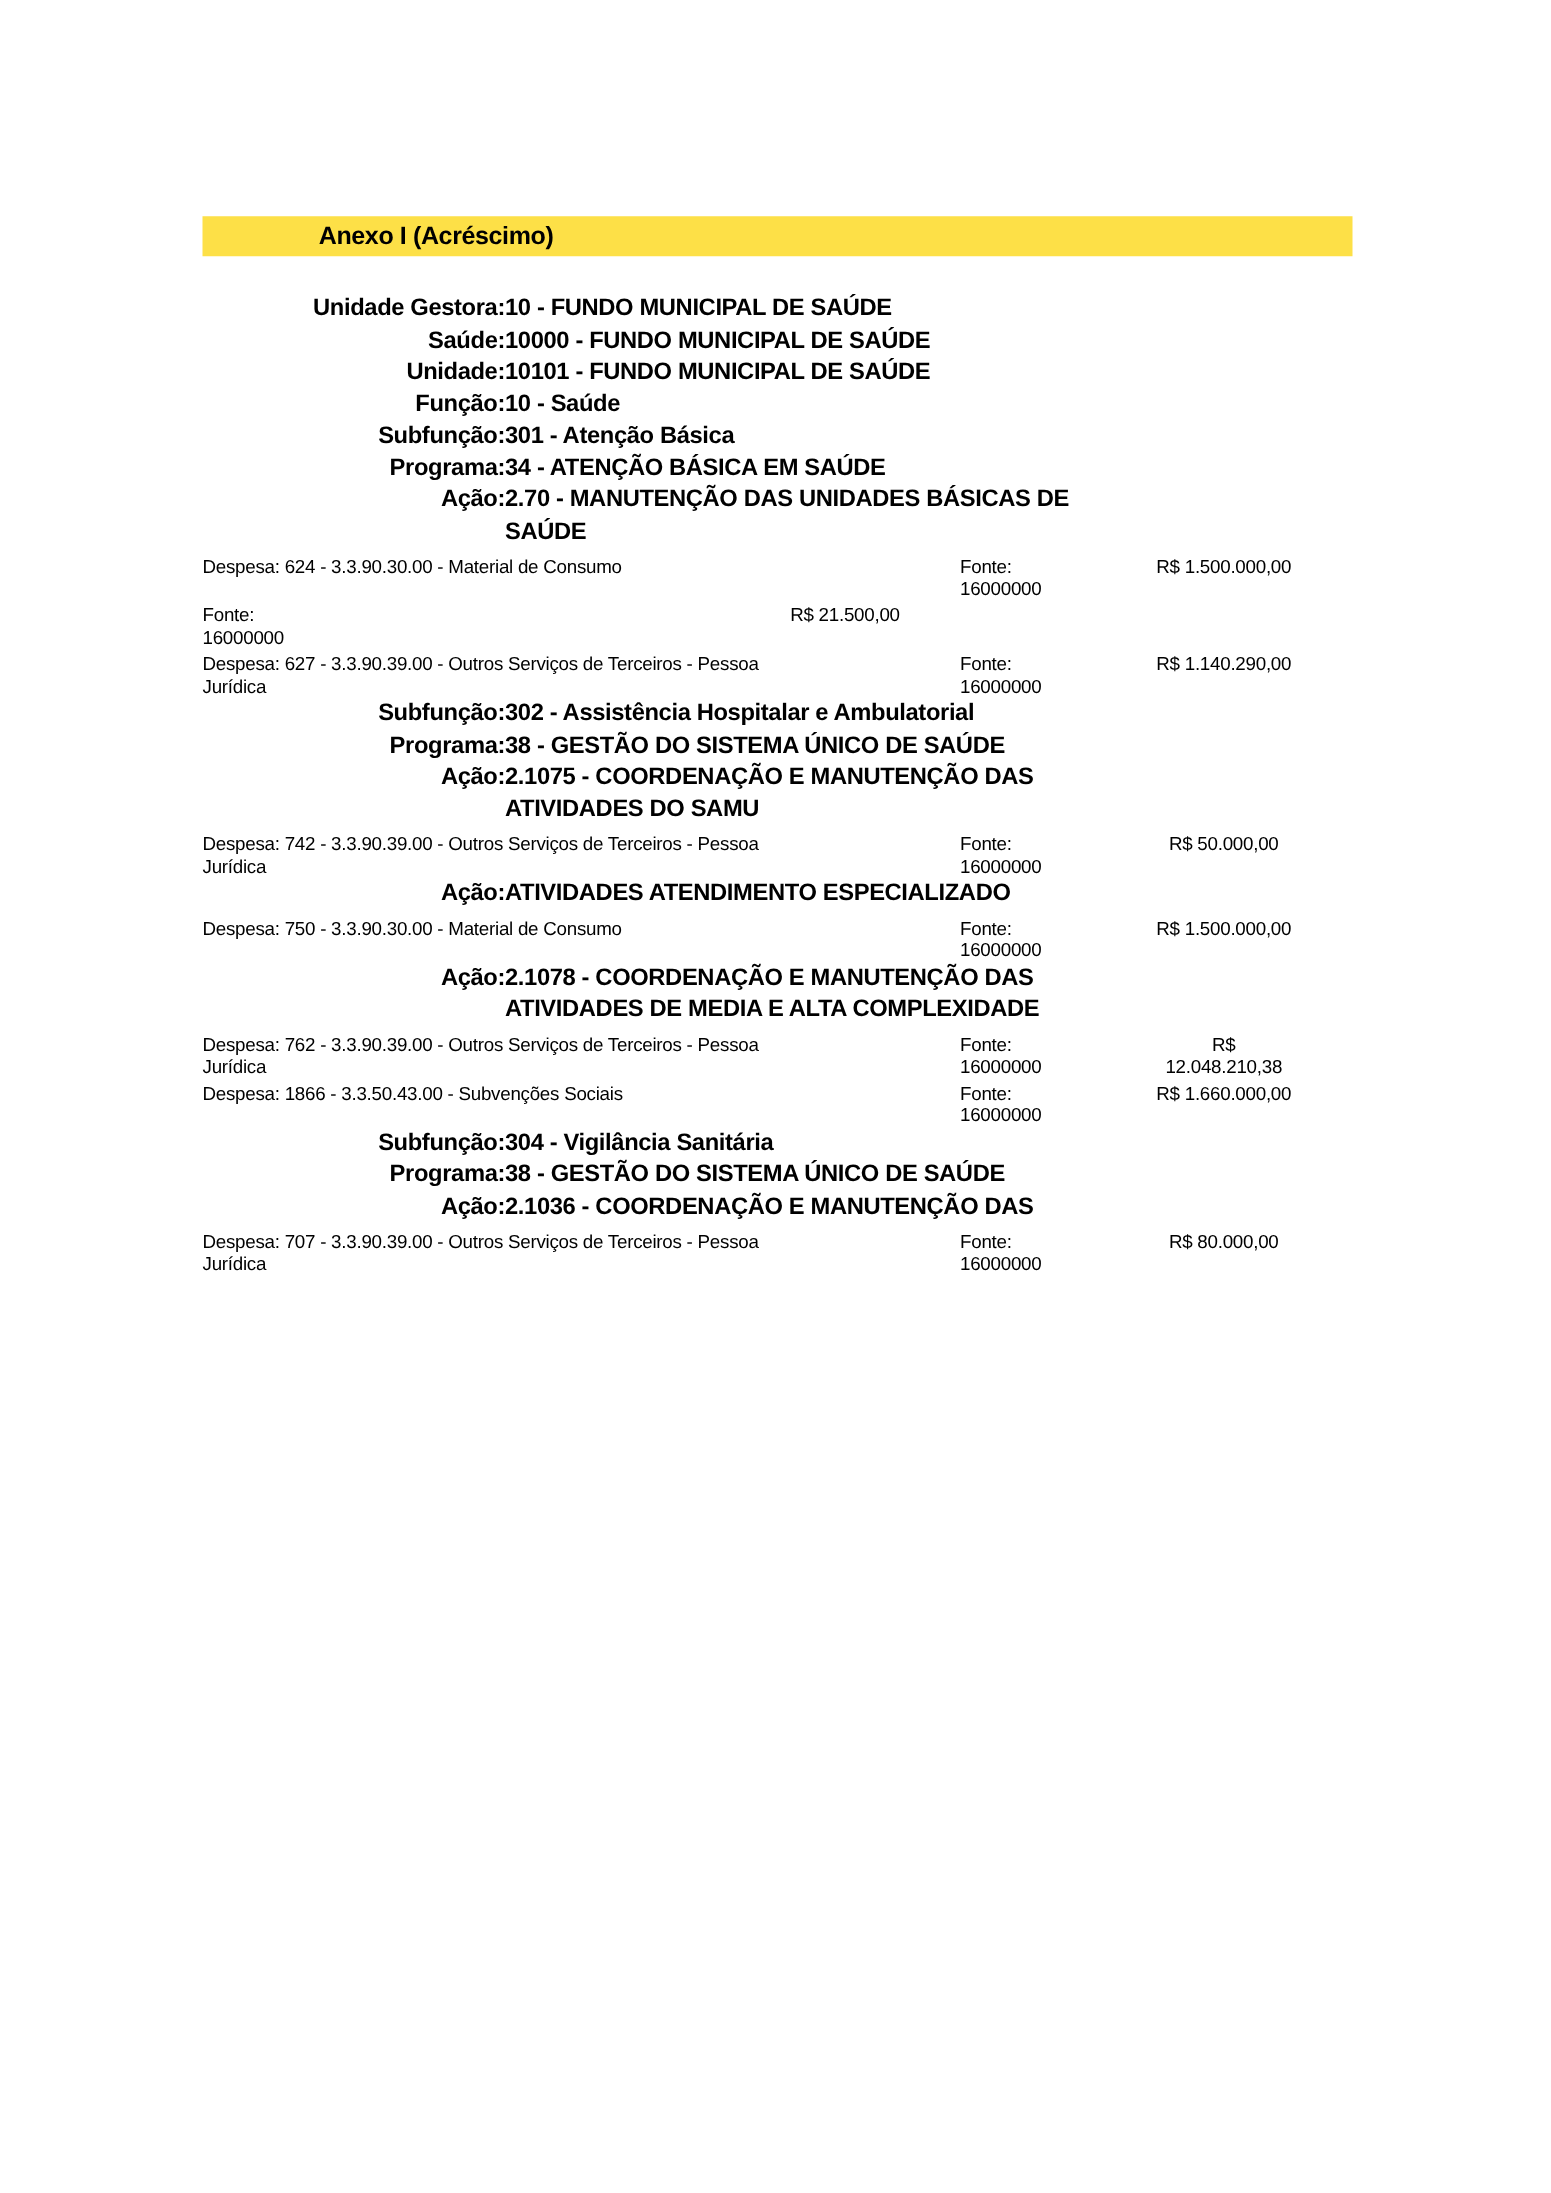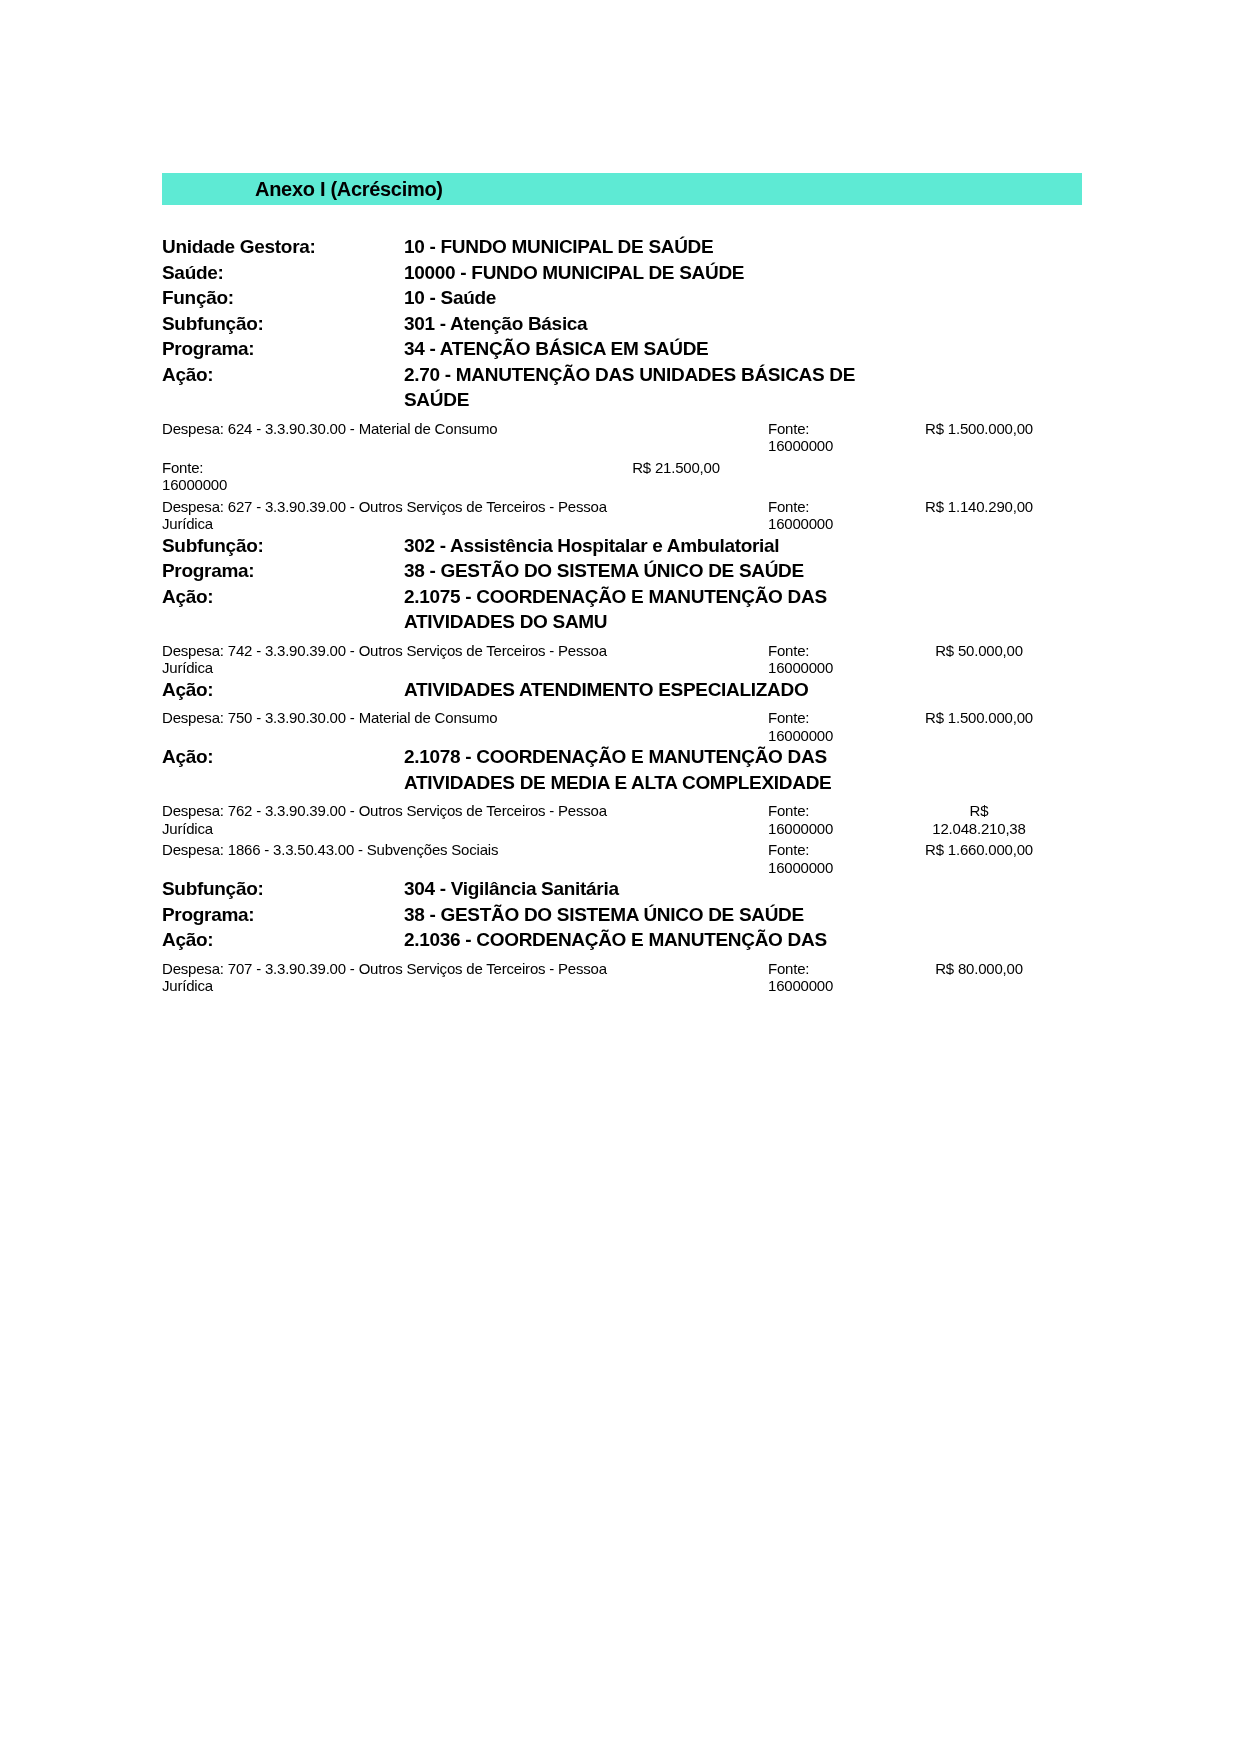"Anexo I (Acréscimo)" .title-bar { background: #5eead4 -> #fde047 }
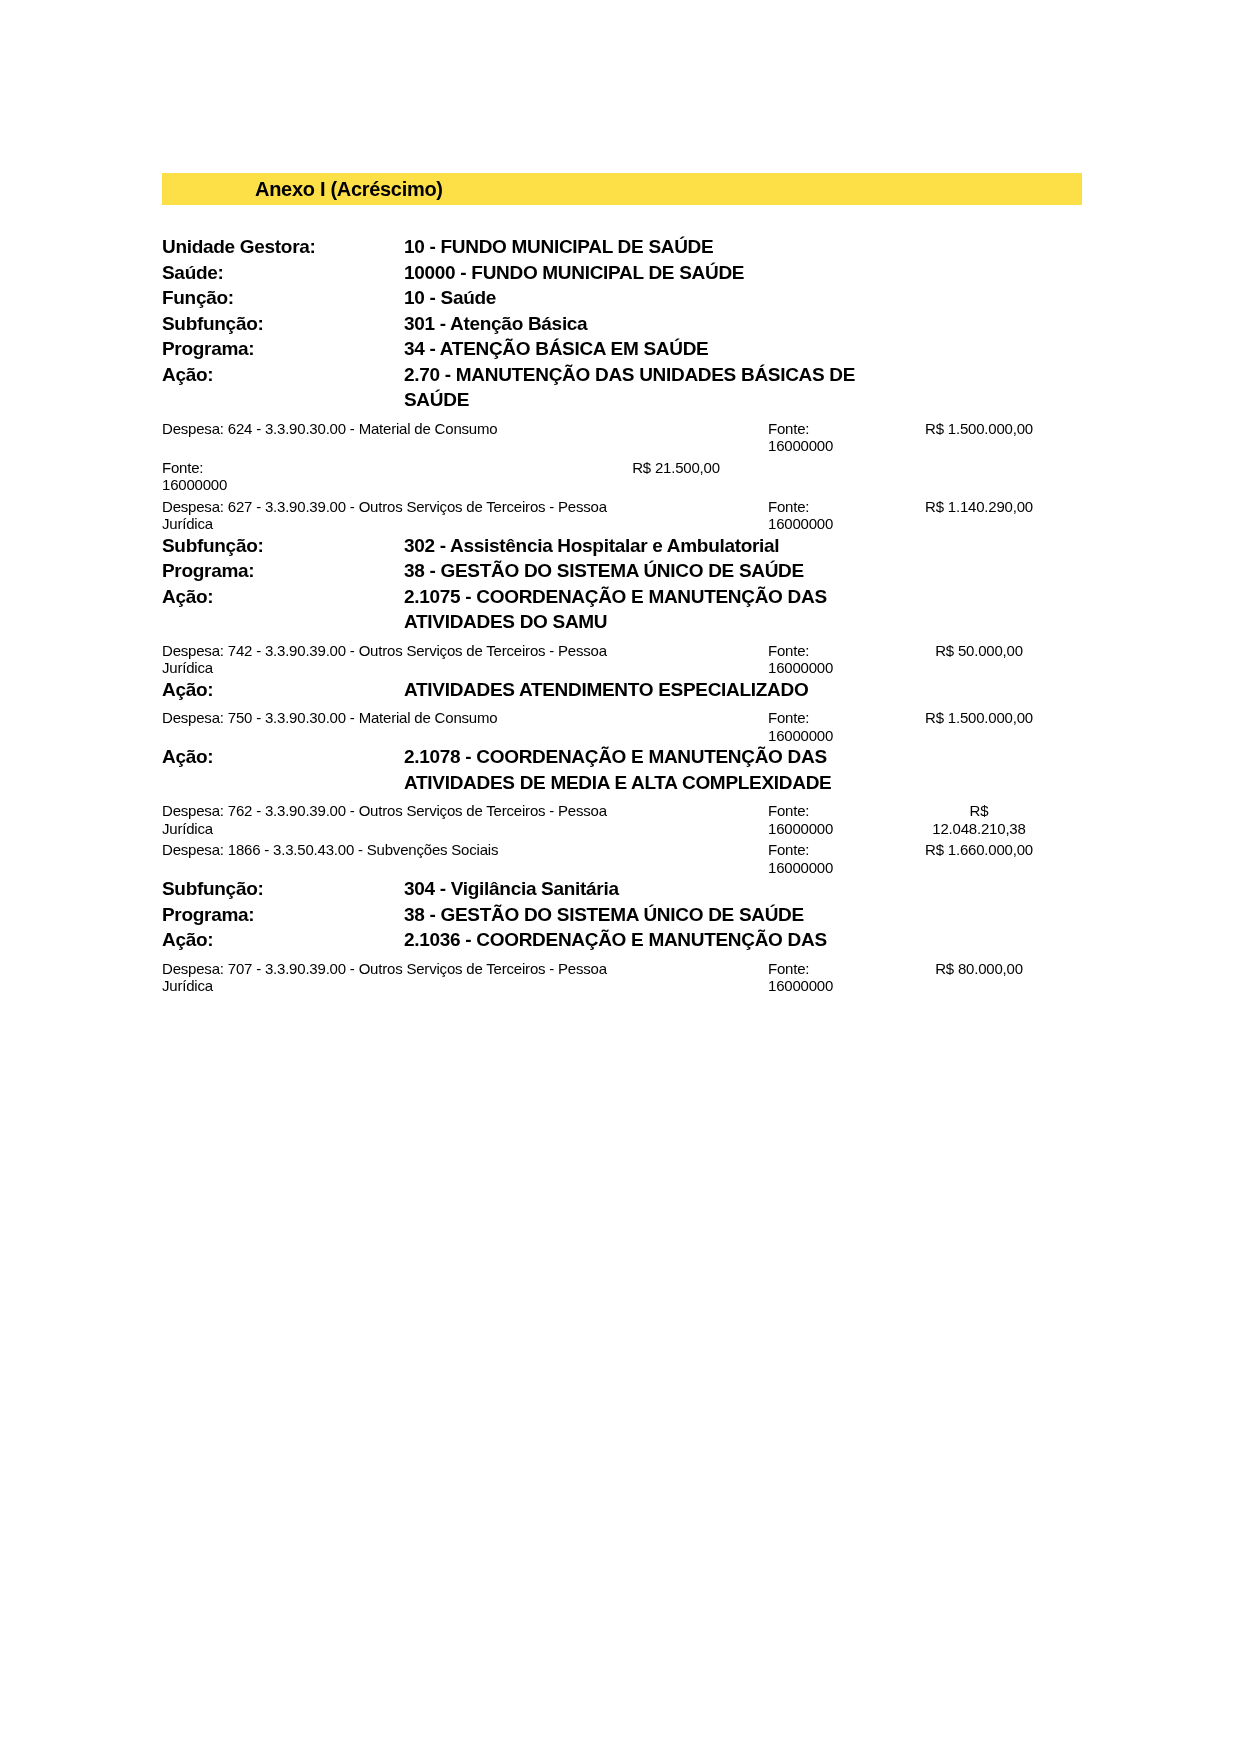"Unidade Gestora:" .flabel { text-align: none -> right }
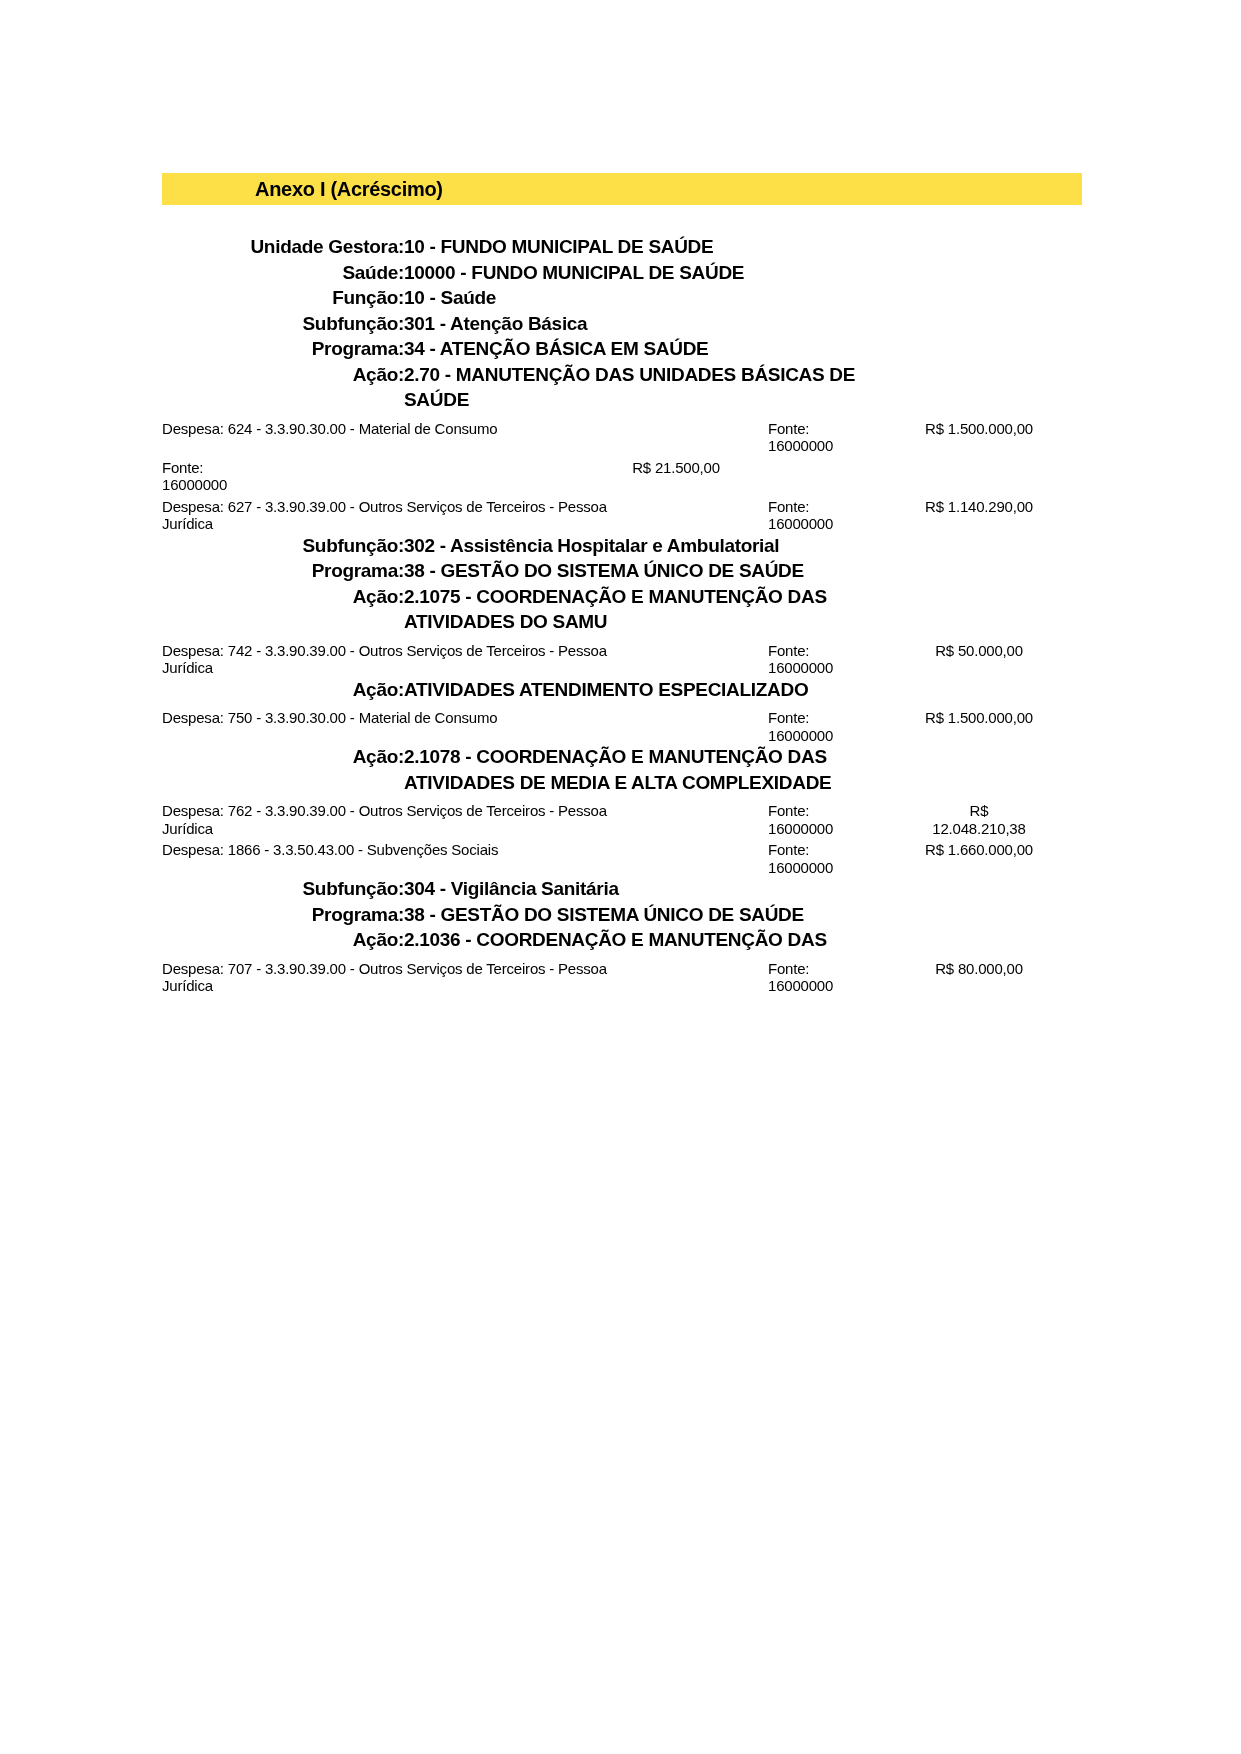"Unidade:" div.frow { html: none -> <div> <div>Unidade:</div> <div> <span>10101 - FUNDO MUNICIPAL DE SAÚDE</span> </div> </div> }
